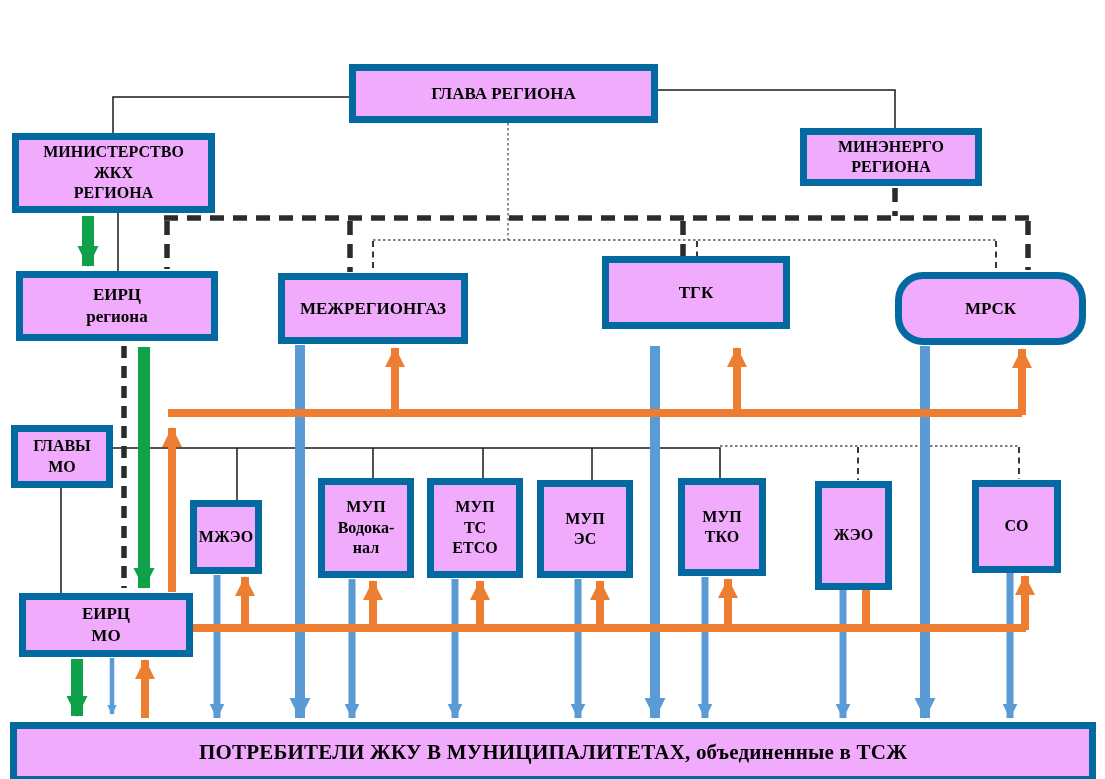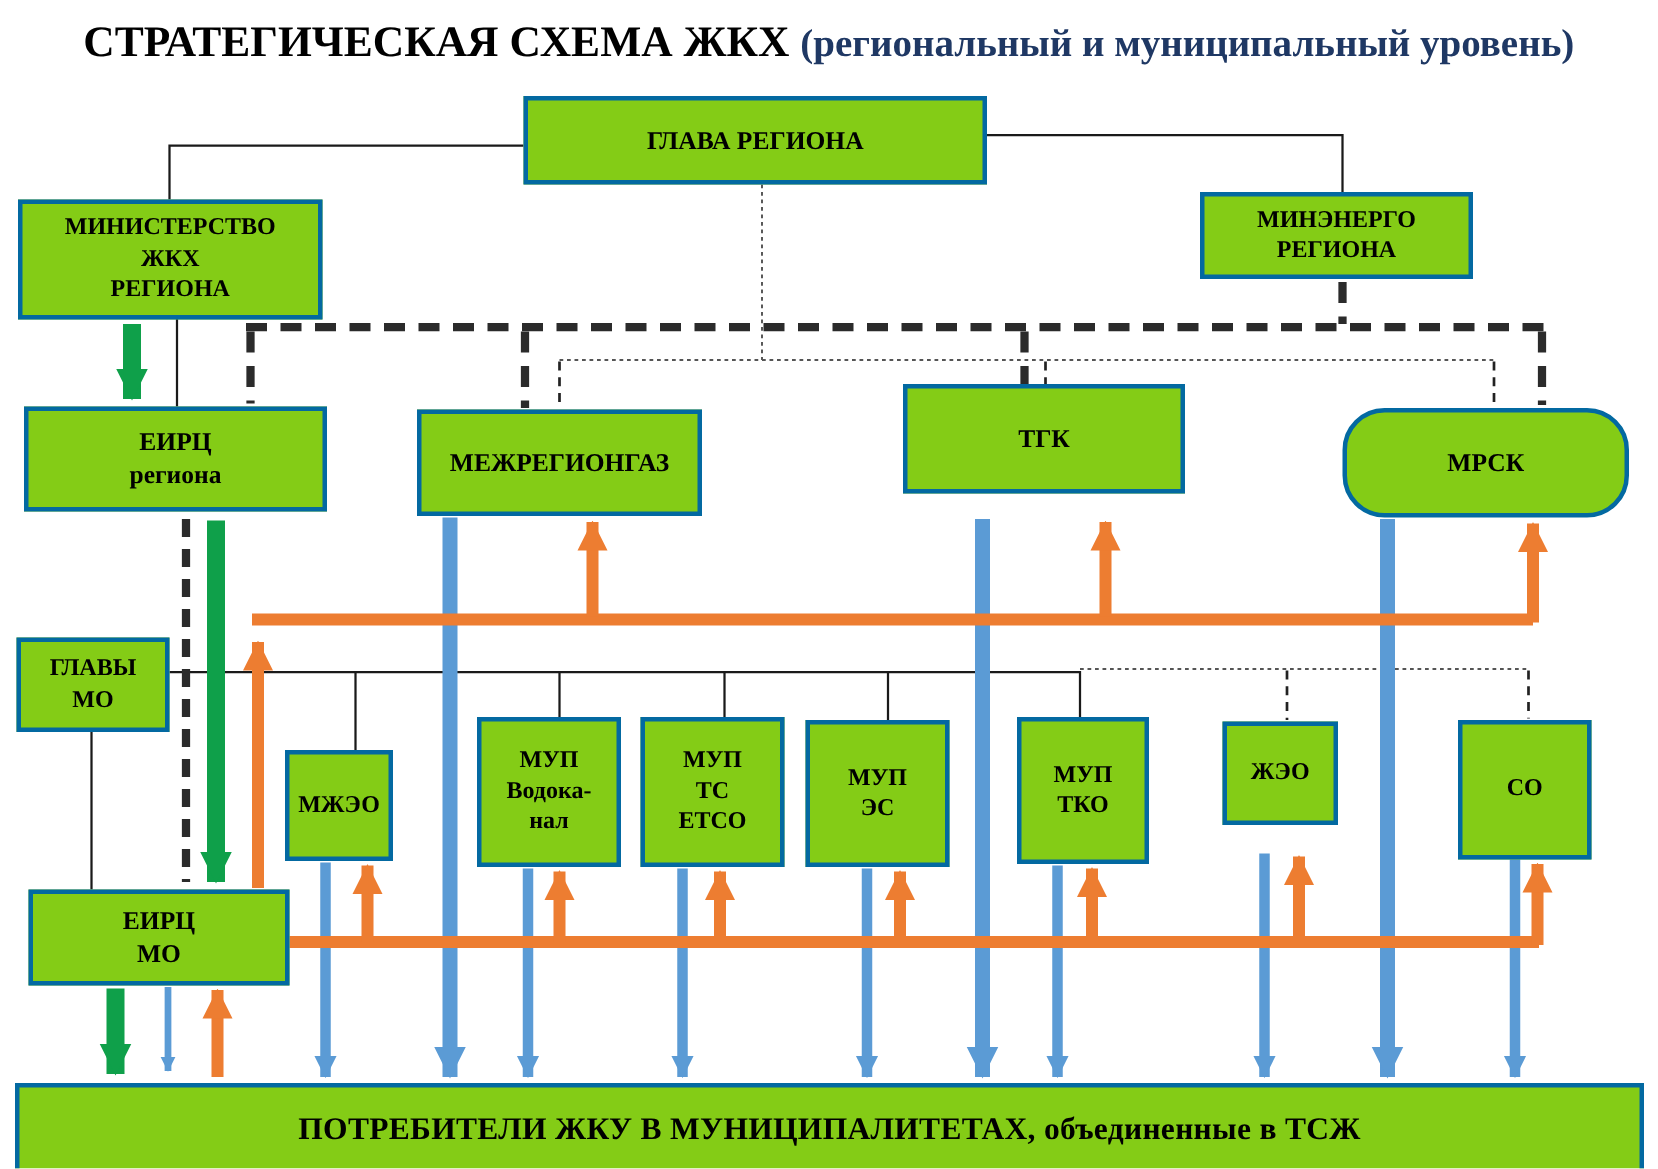"СТРАТЕГИЧЕСКАЯ СХЕМА ЖКХ (региональный и" div.title { html: <div><span>СТРАТЕГИЧЕСКАЯ СХЕМА ЖКХ </span><span>(региональный и муниципальный уровень)</span></div> -> none }
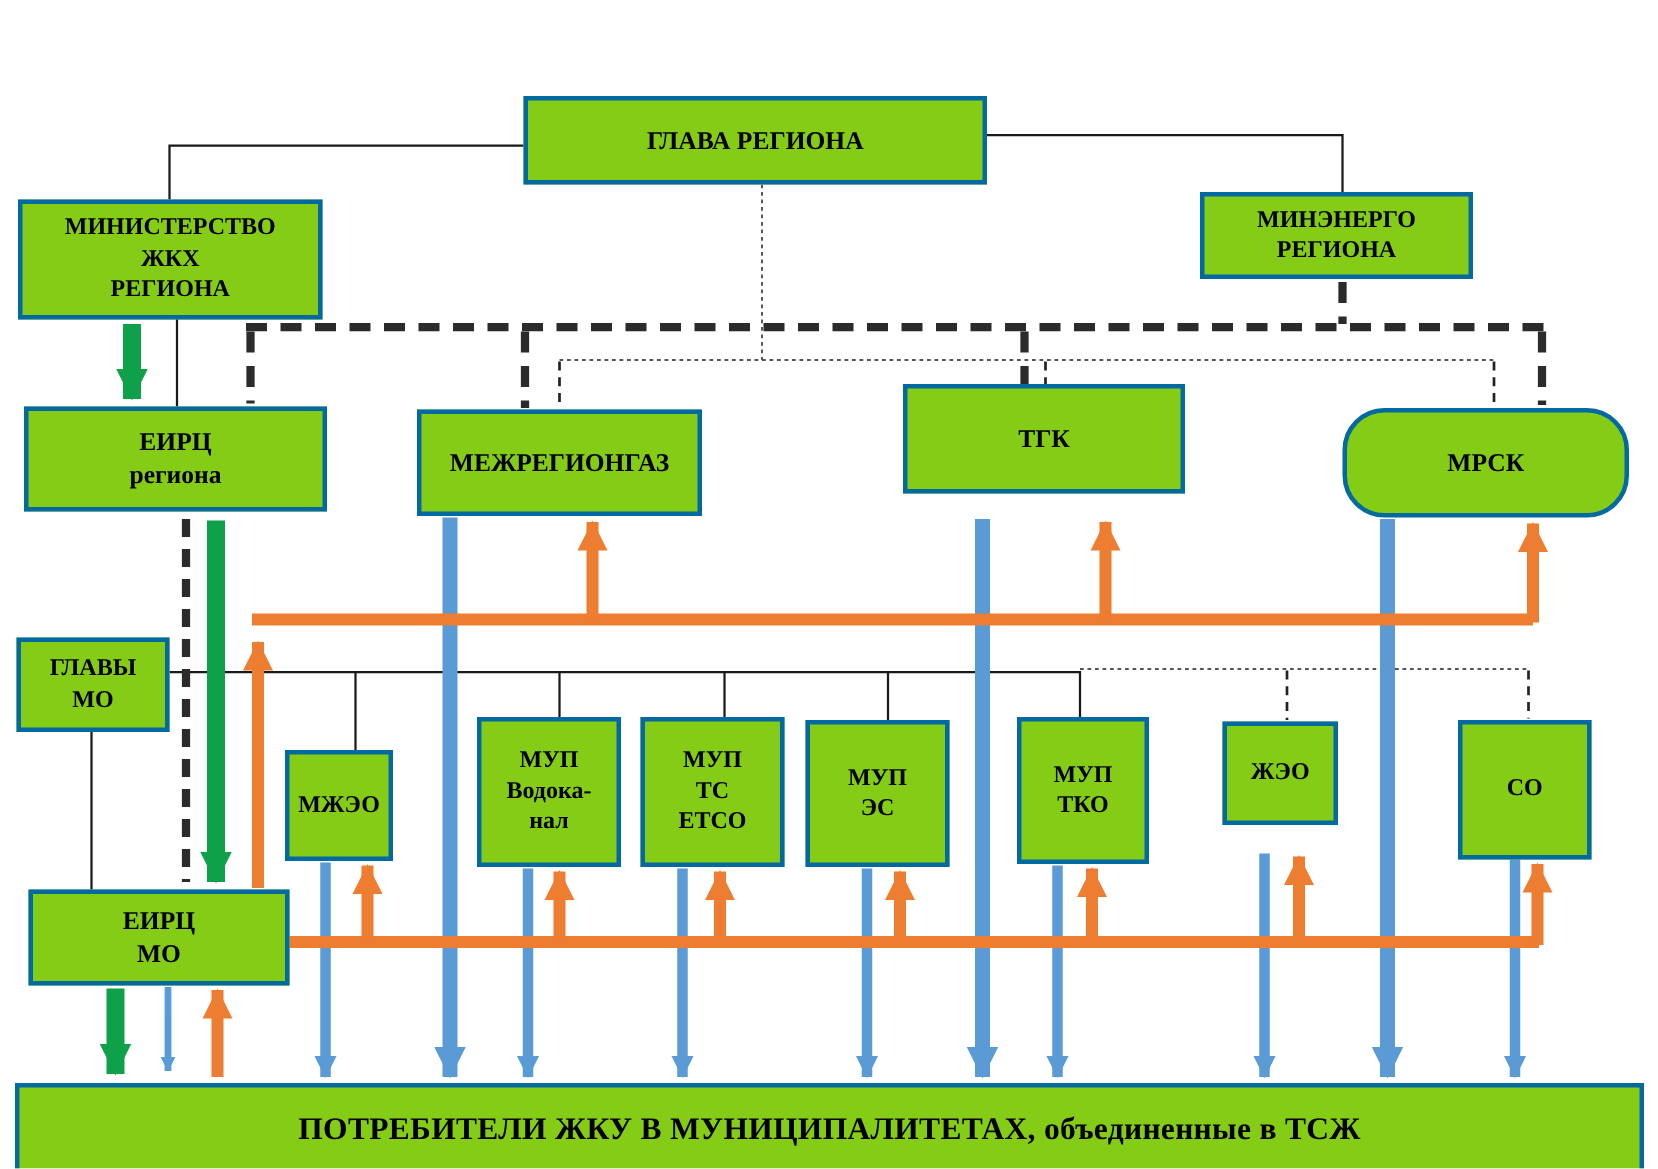"ГЛАВА РЕГИОНА" #nodes .node { background: #84cc16 -> #f0abfc; border: 3px solid #0369a1 -> 7px solid #0369a1 }
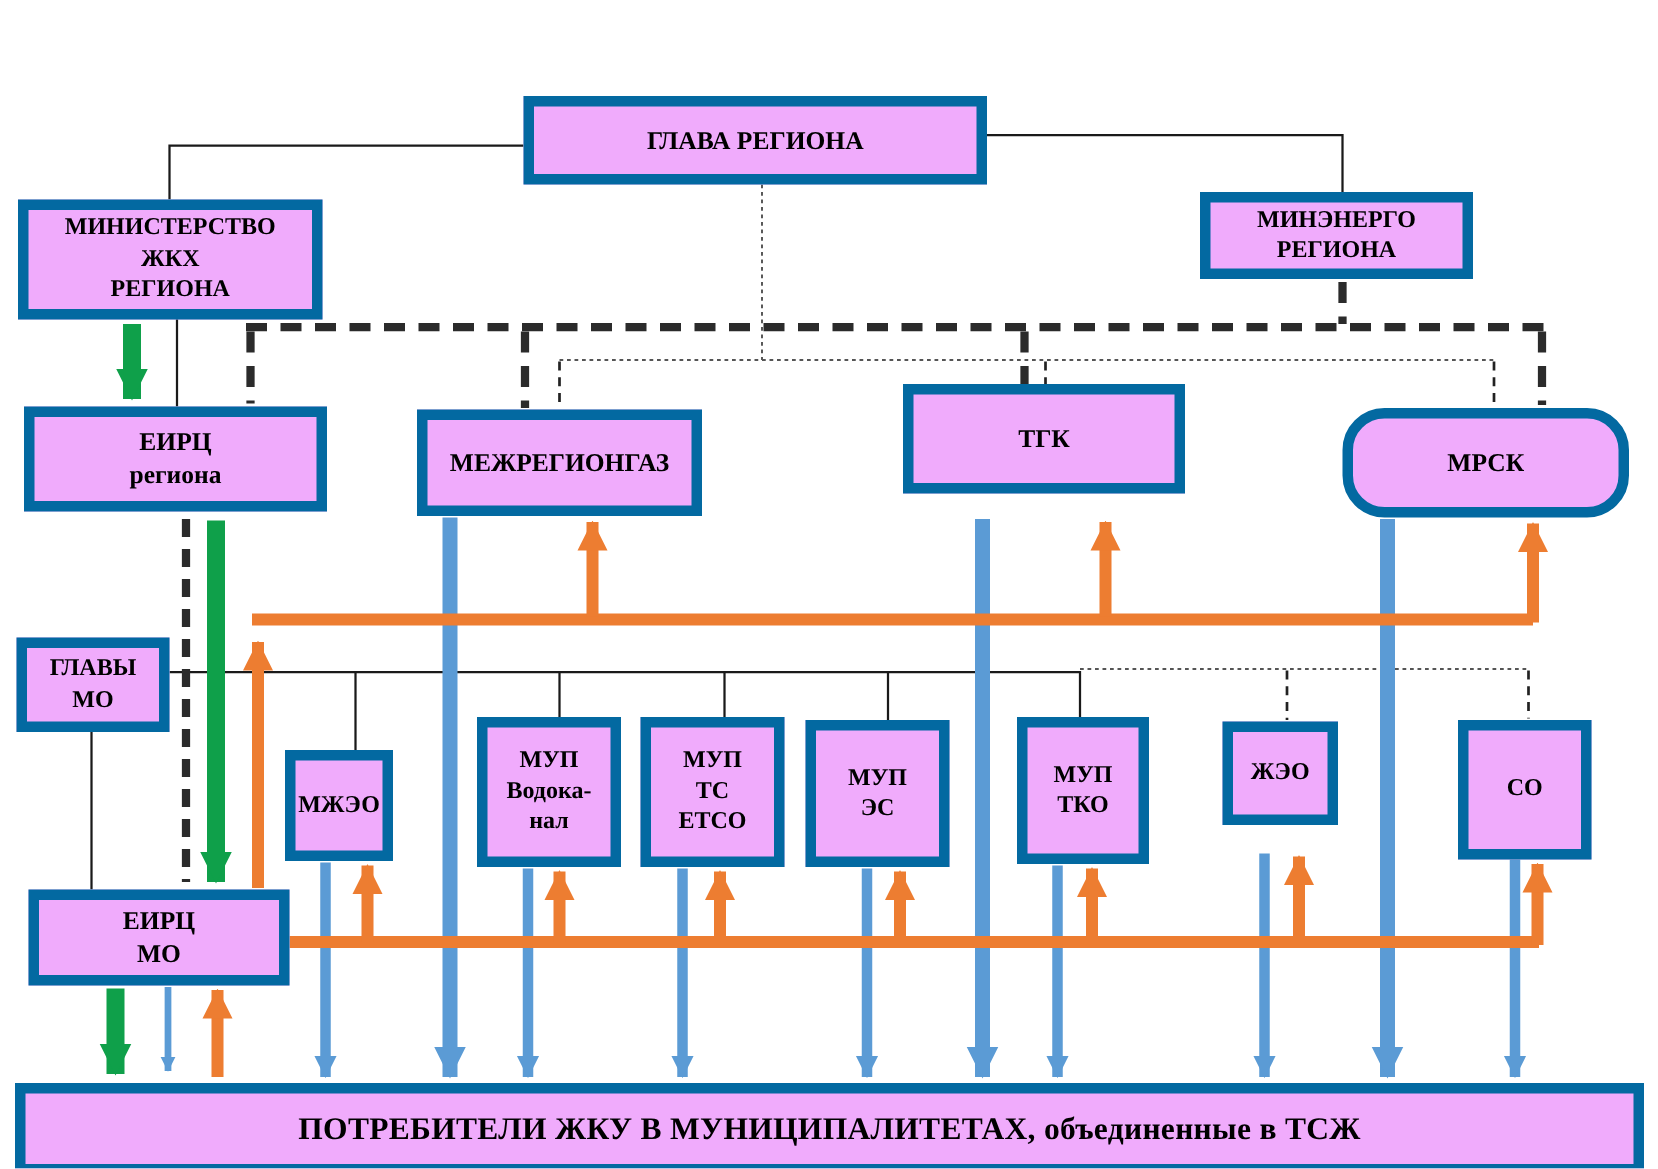"ЖЭО" div.node { height: 69px -> 109px }
